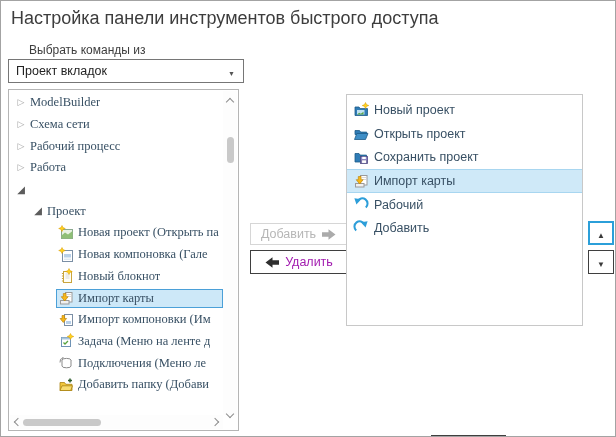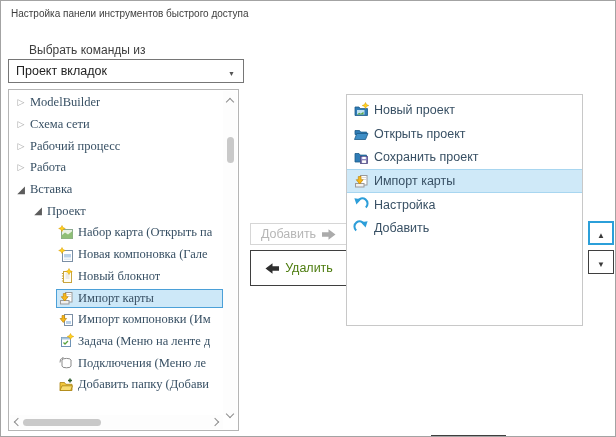"Настройка панели инструментов быстрого" .title { font-size: 10px -> 18px }
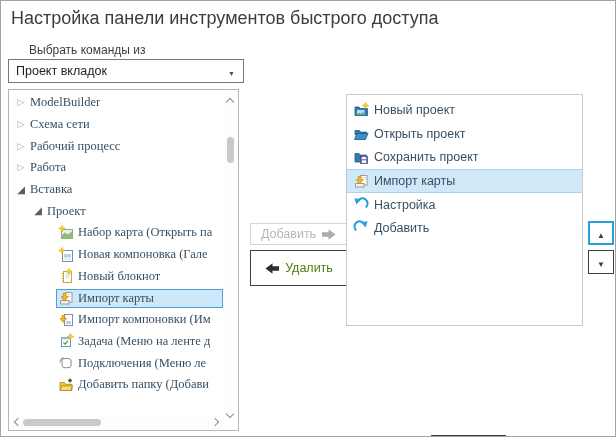"Вставка" span.rowbox { html: <span> <span>Вставка</span> </span> -> none }
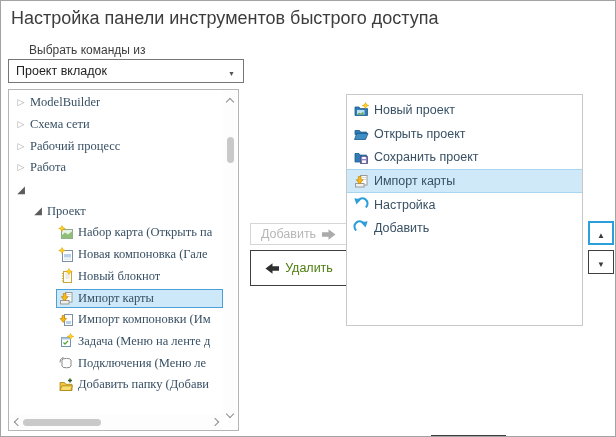"Настройка" span.tlabel { text: Настройка -> Рабочий }
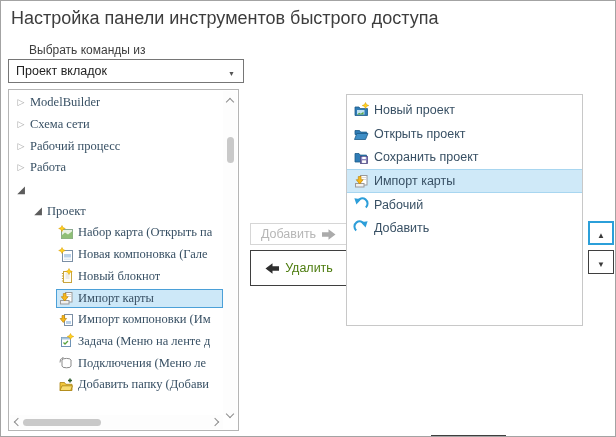"Набор карта (Открыть па" span.tlabel { text: Набор карта -> Новая проект }
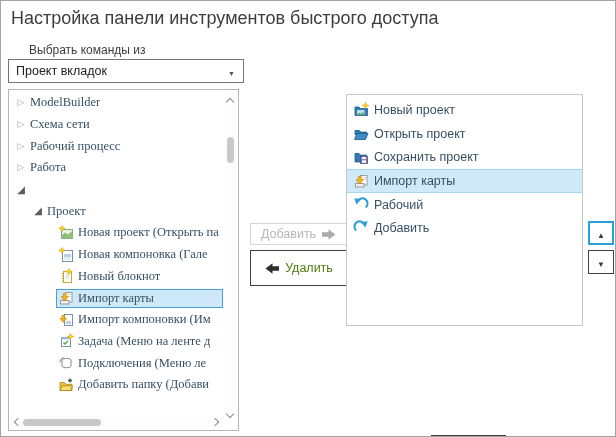"Удалить" .btn-remove { color: #4d7c0f -> #a21caf; height: 36px -> 24px }
